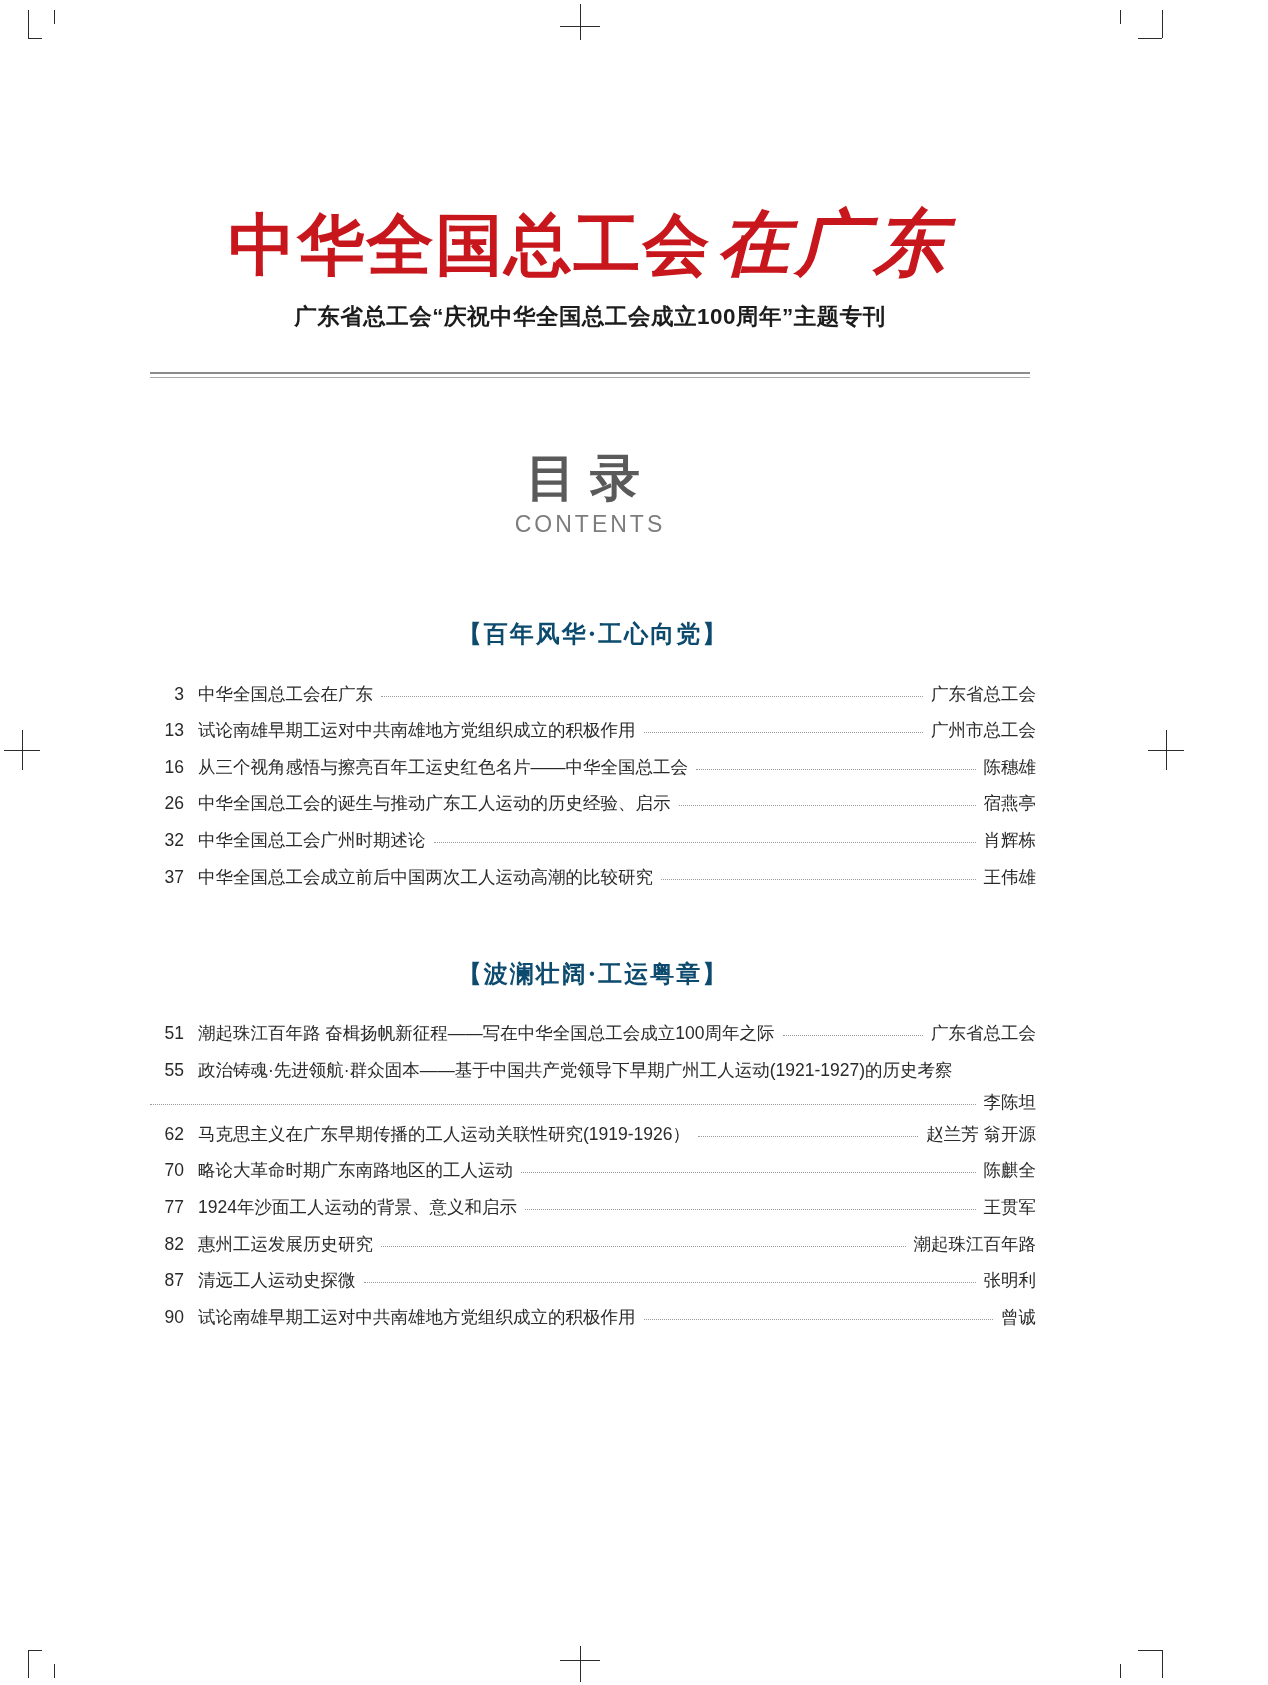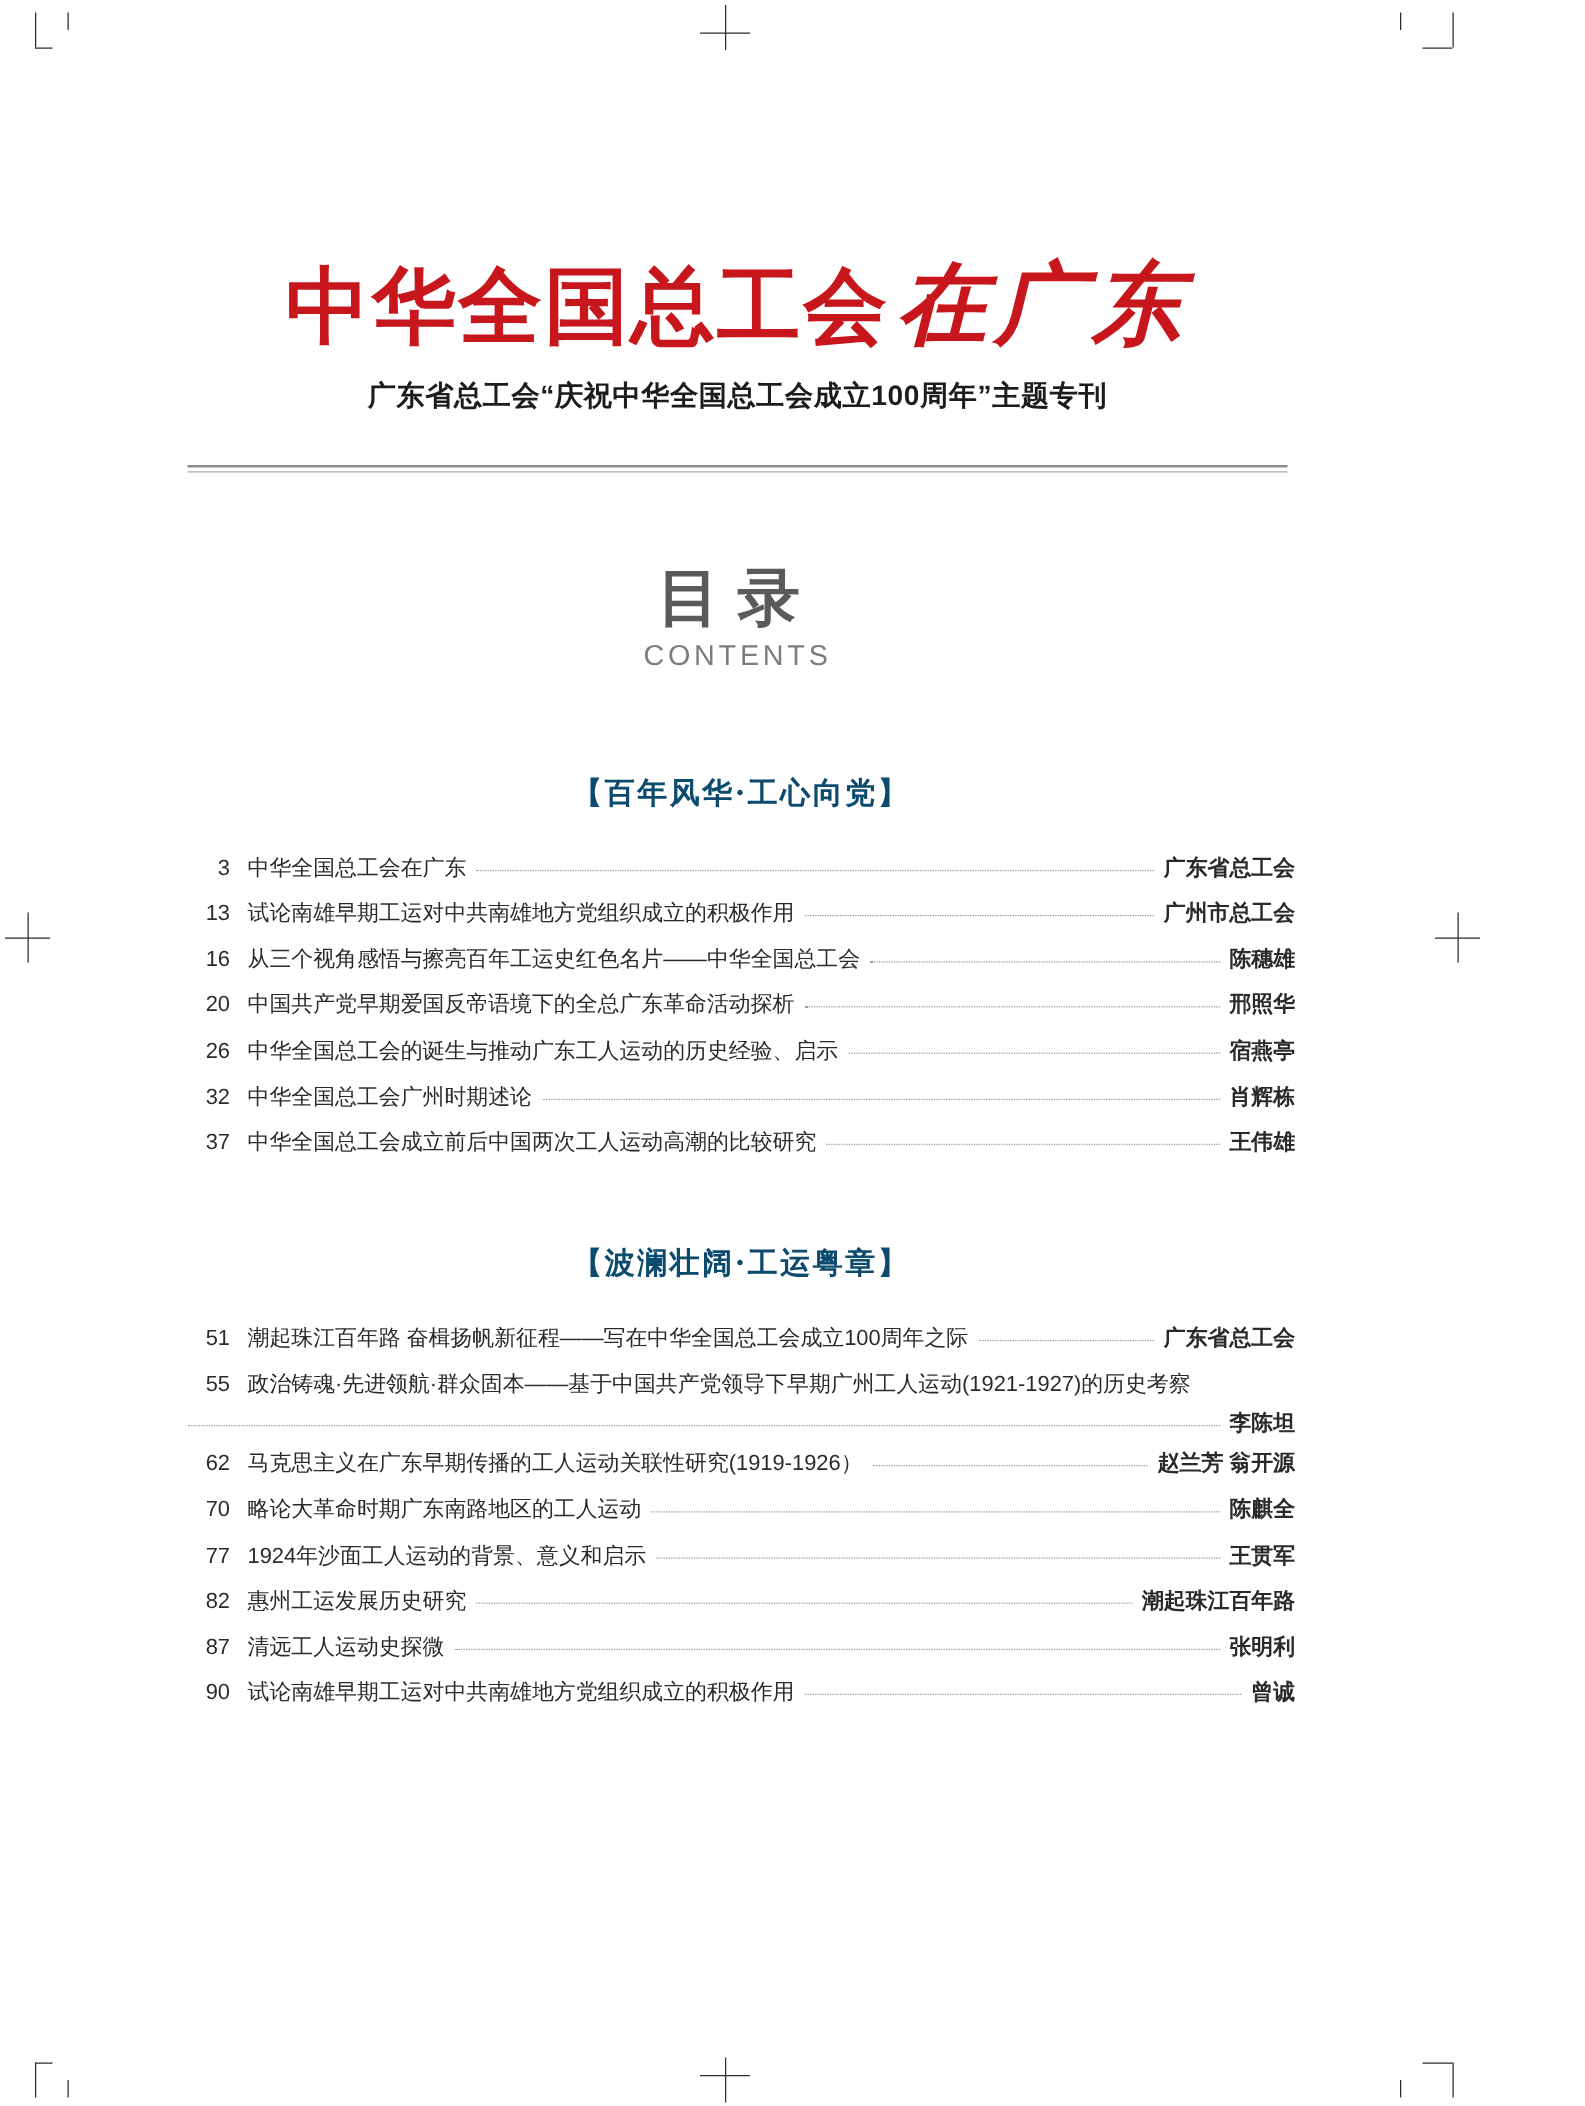"广东省总工会" .entry .author { font-weight: bold -> none }
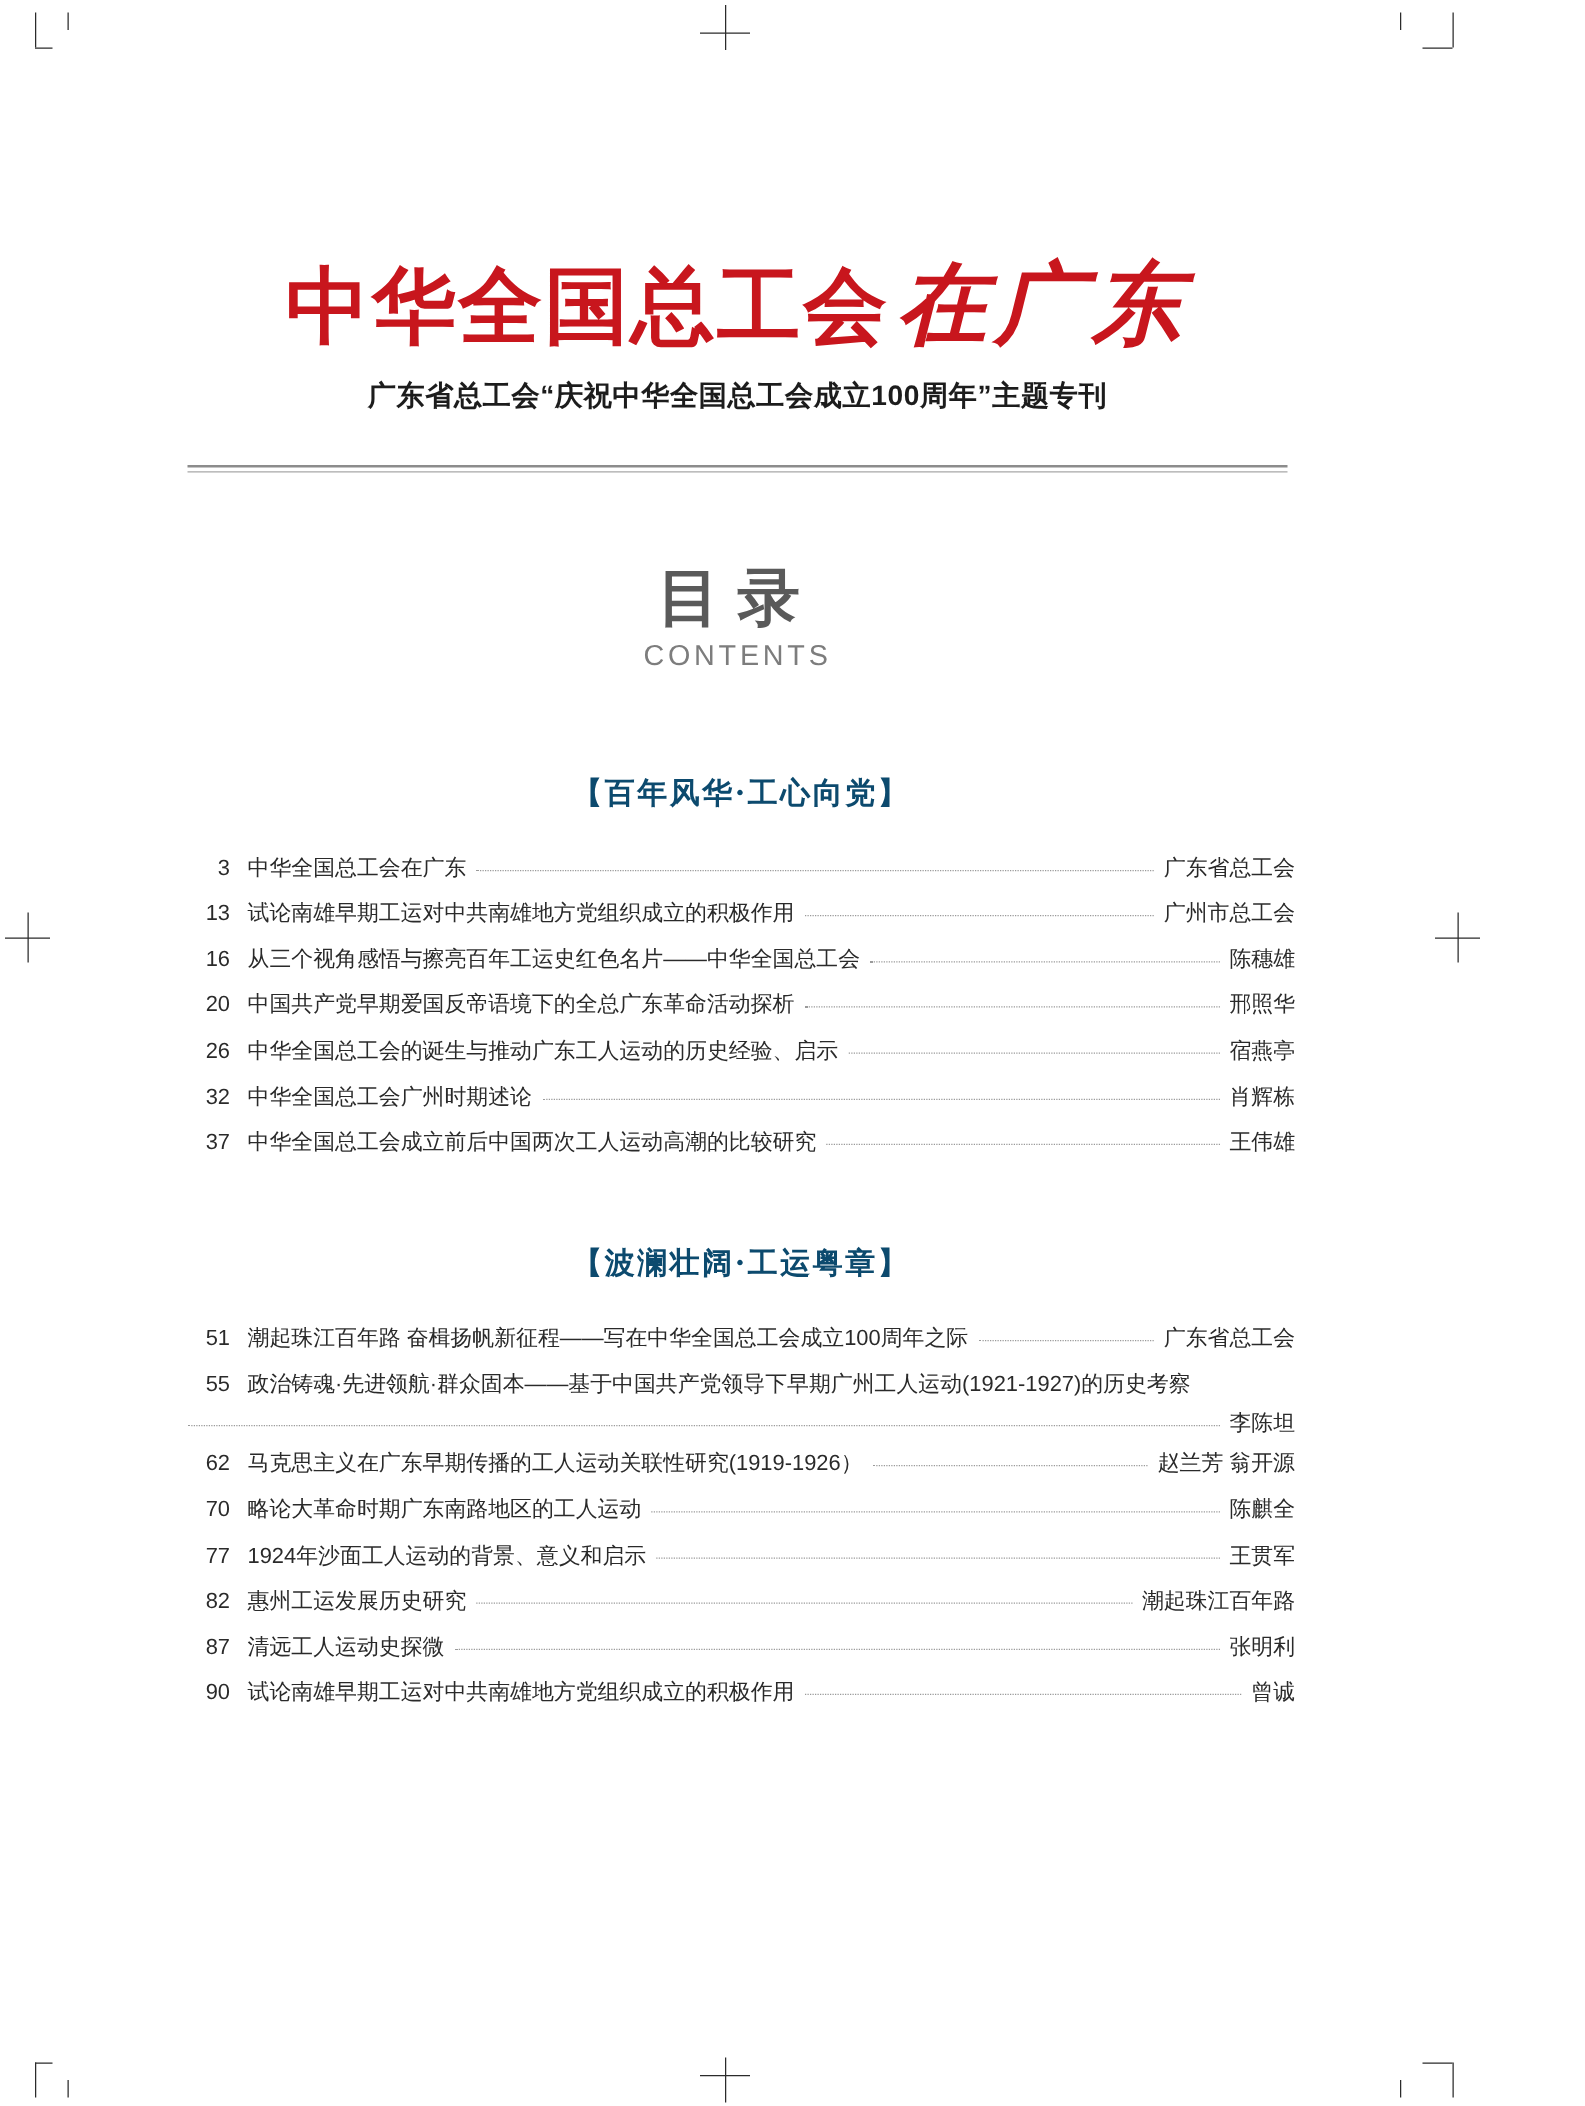"20" div.entry { html: <div> <span>20</span> <span>中国共产党早期爱国反帝语境下的全总广东革命活动探析</span> <span></span> <span>邢照华</span> </div> -> none }
